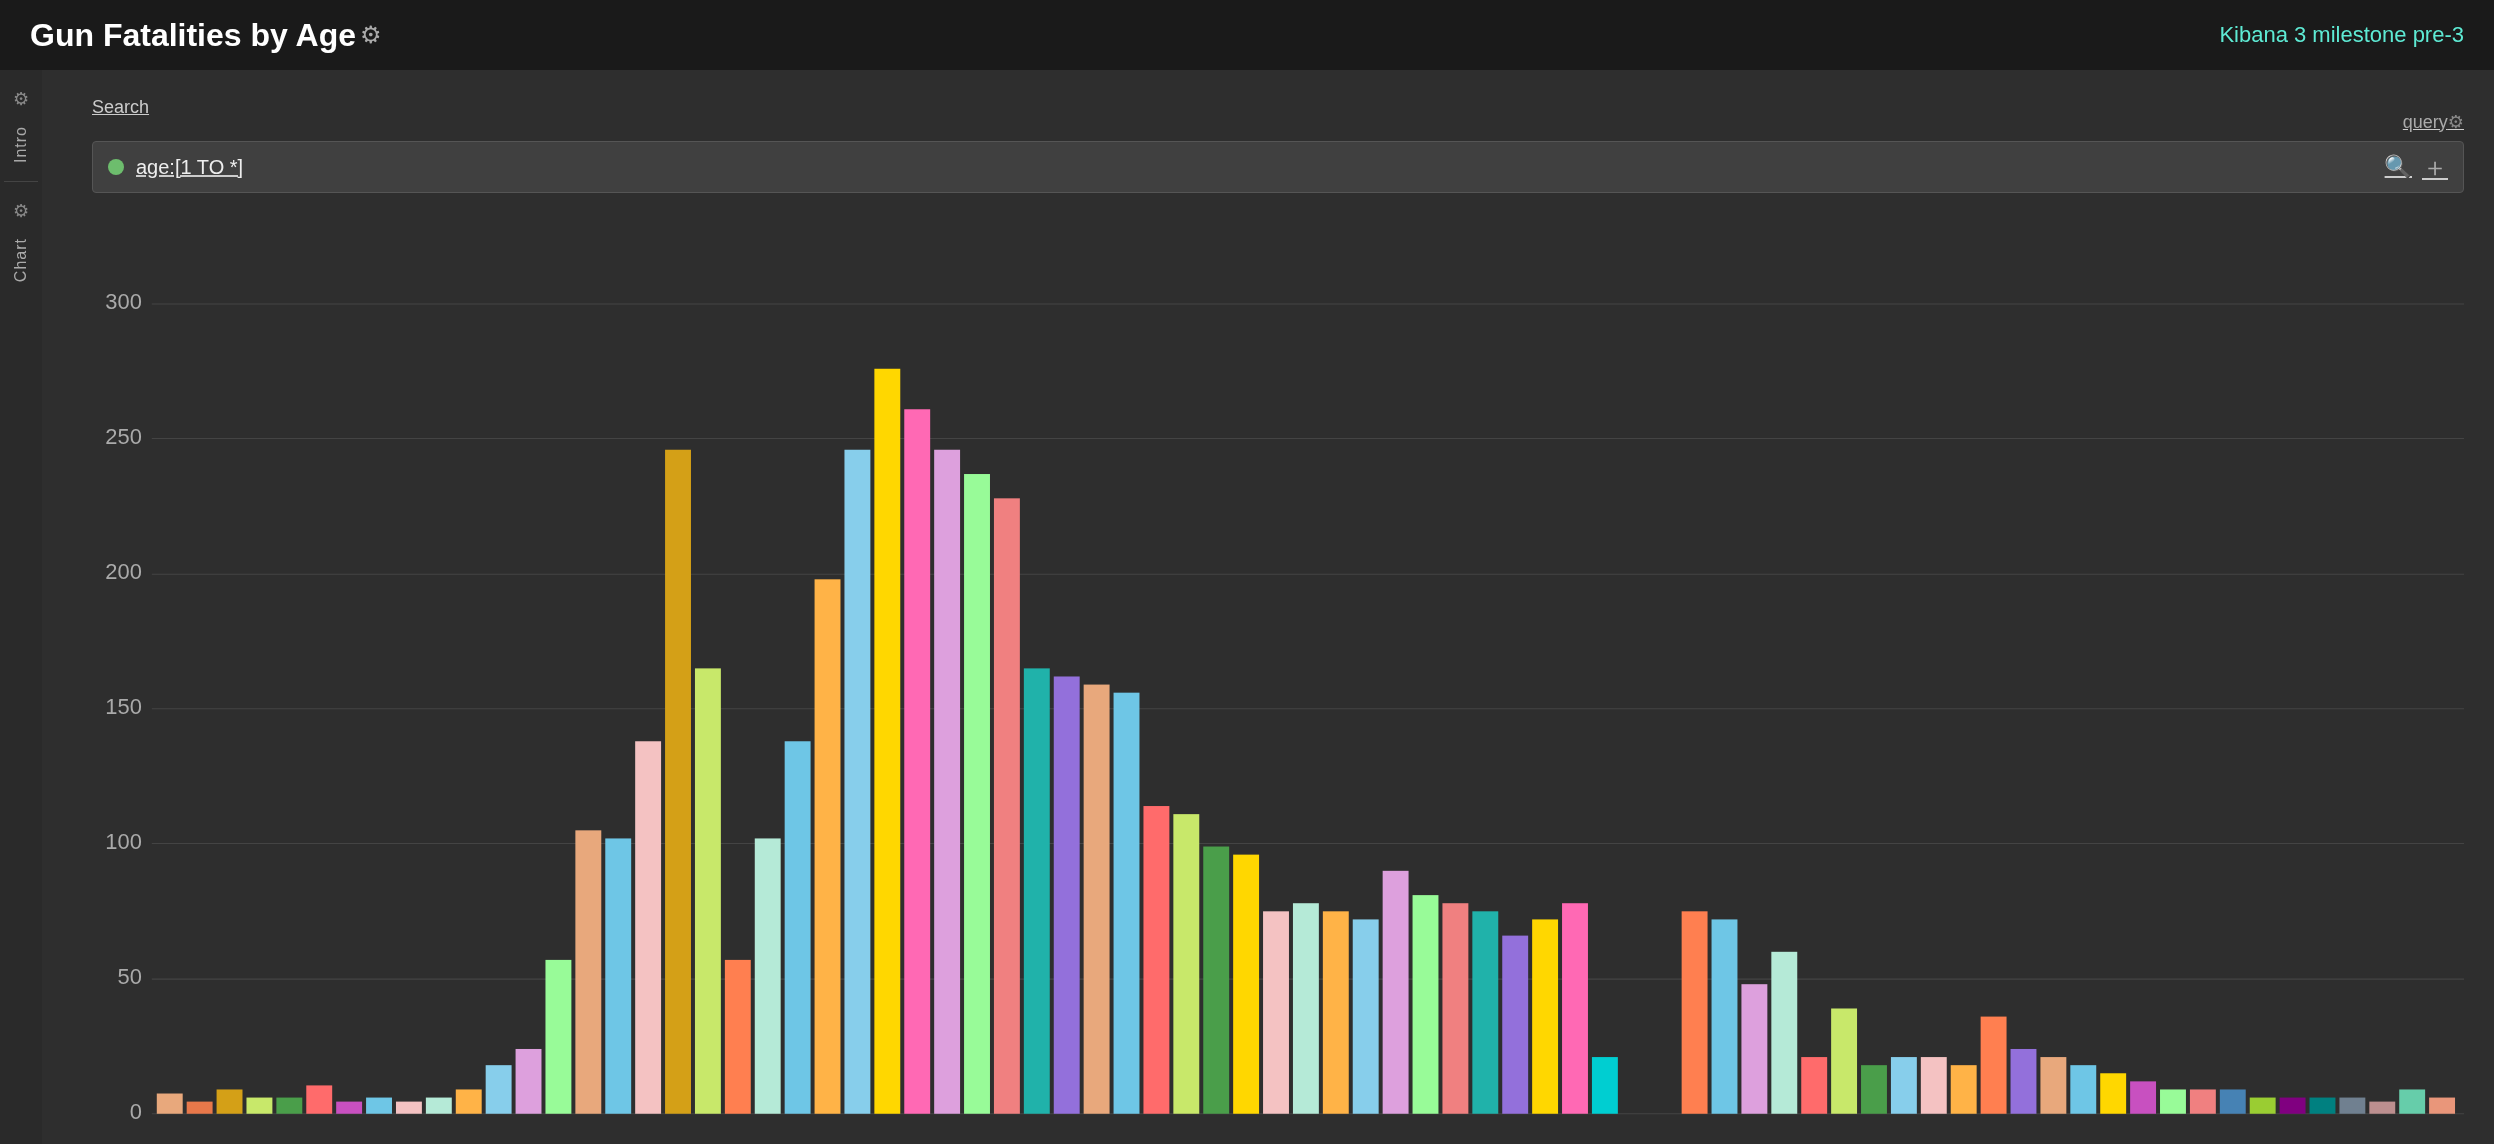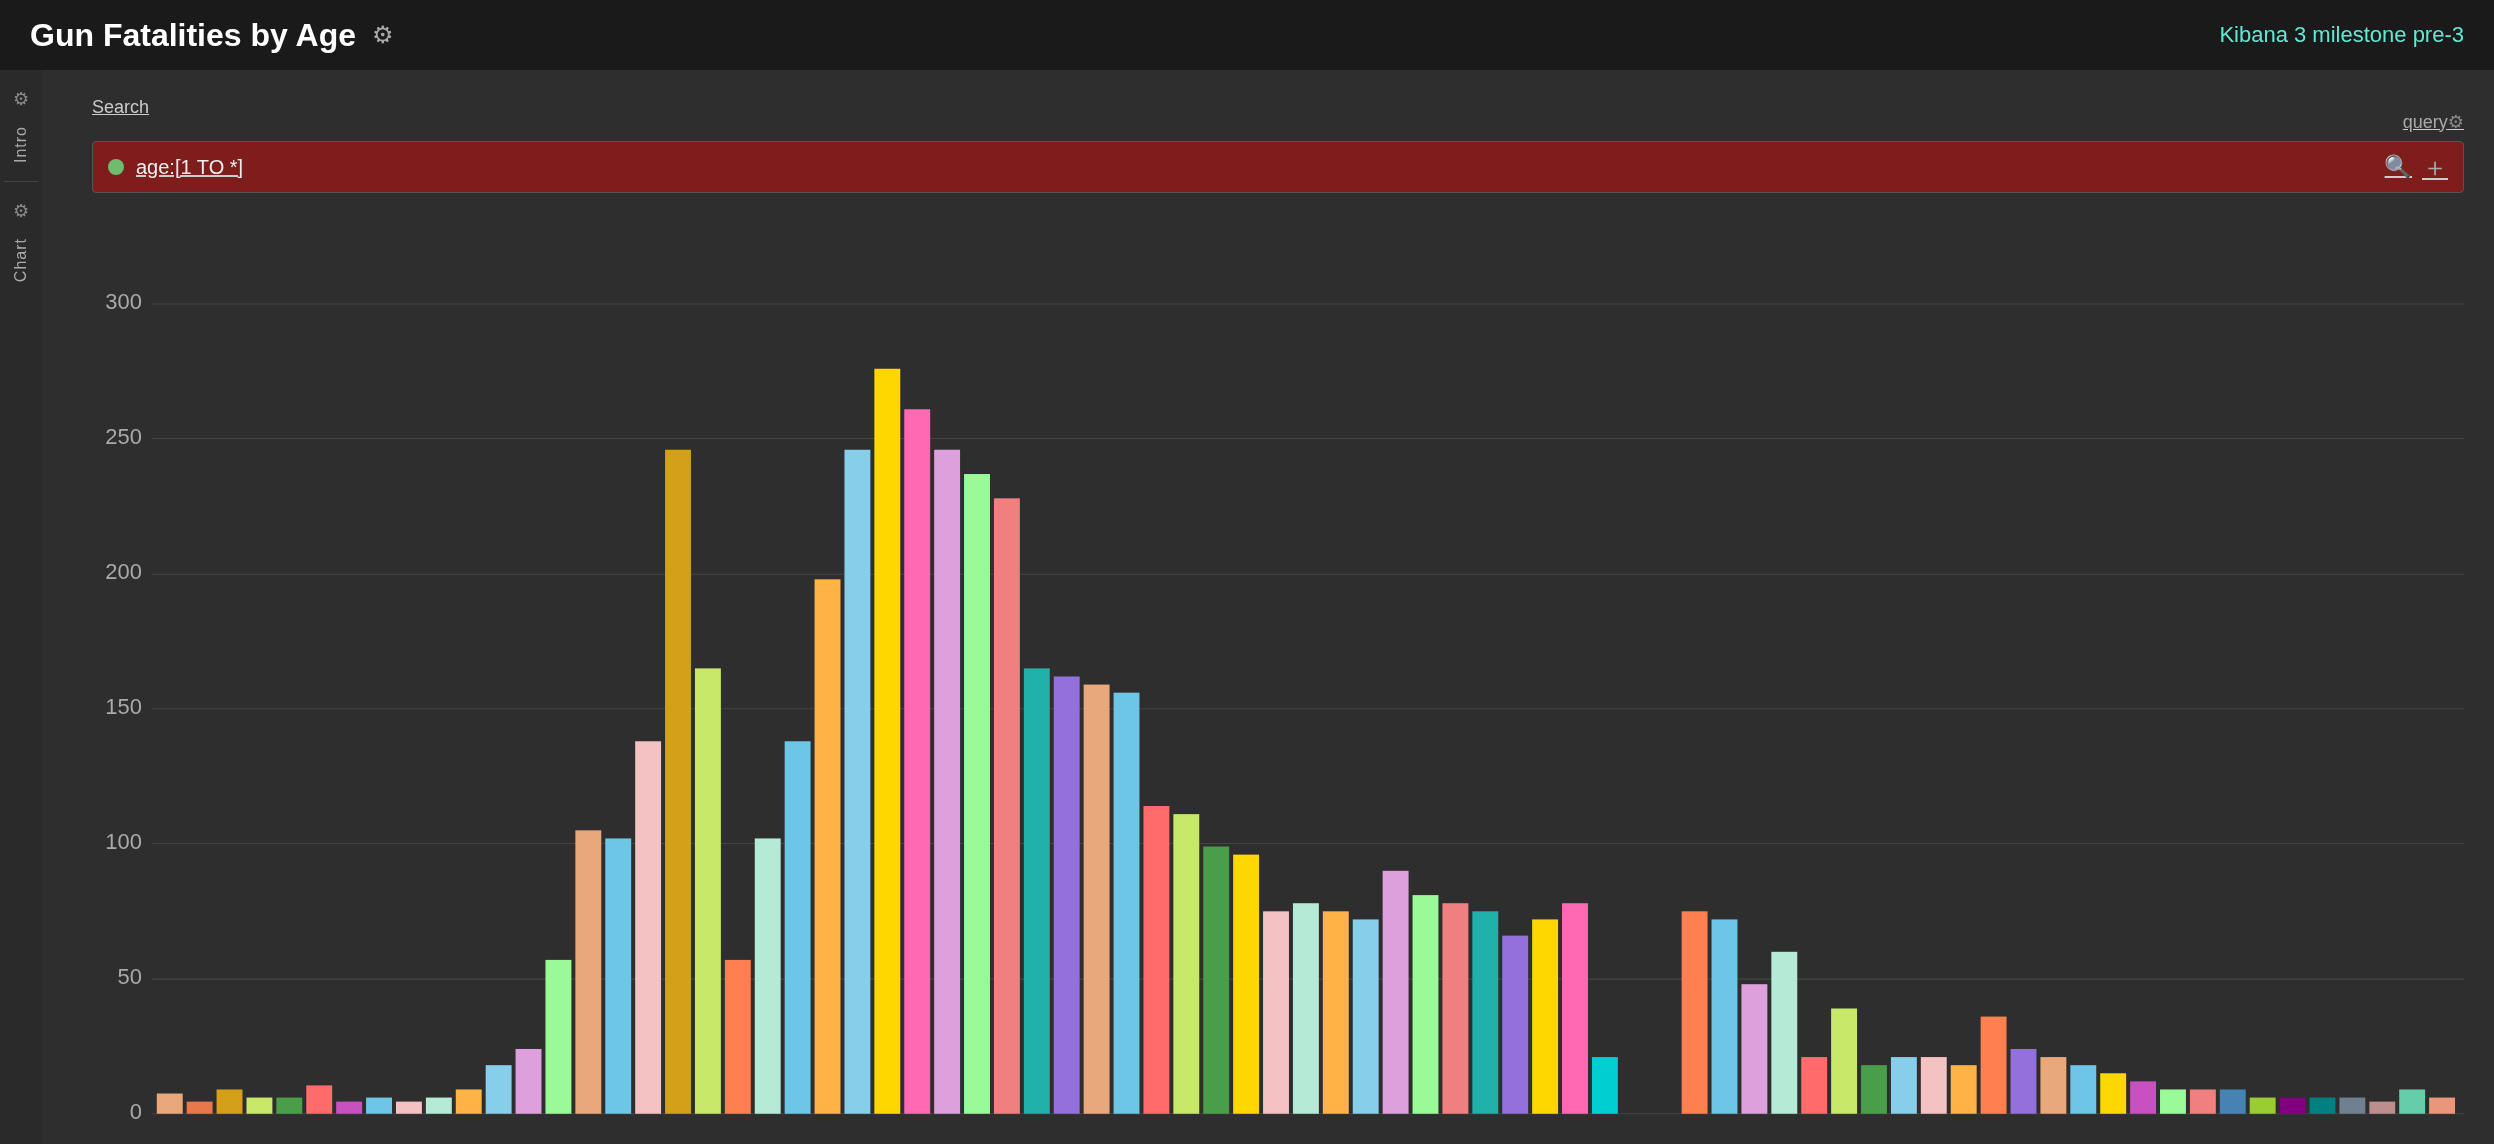"Gun Fatalities by Age" #header-left { gap: 16px -> 4px }
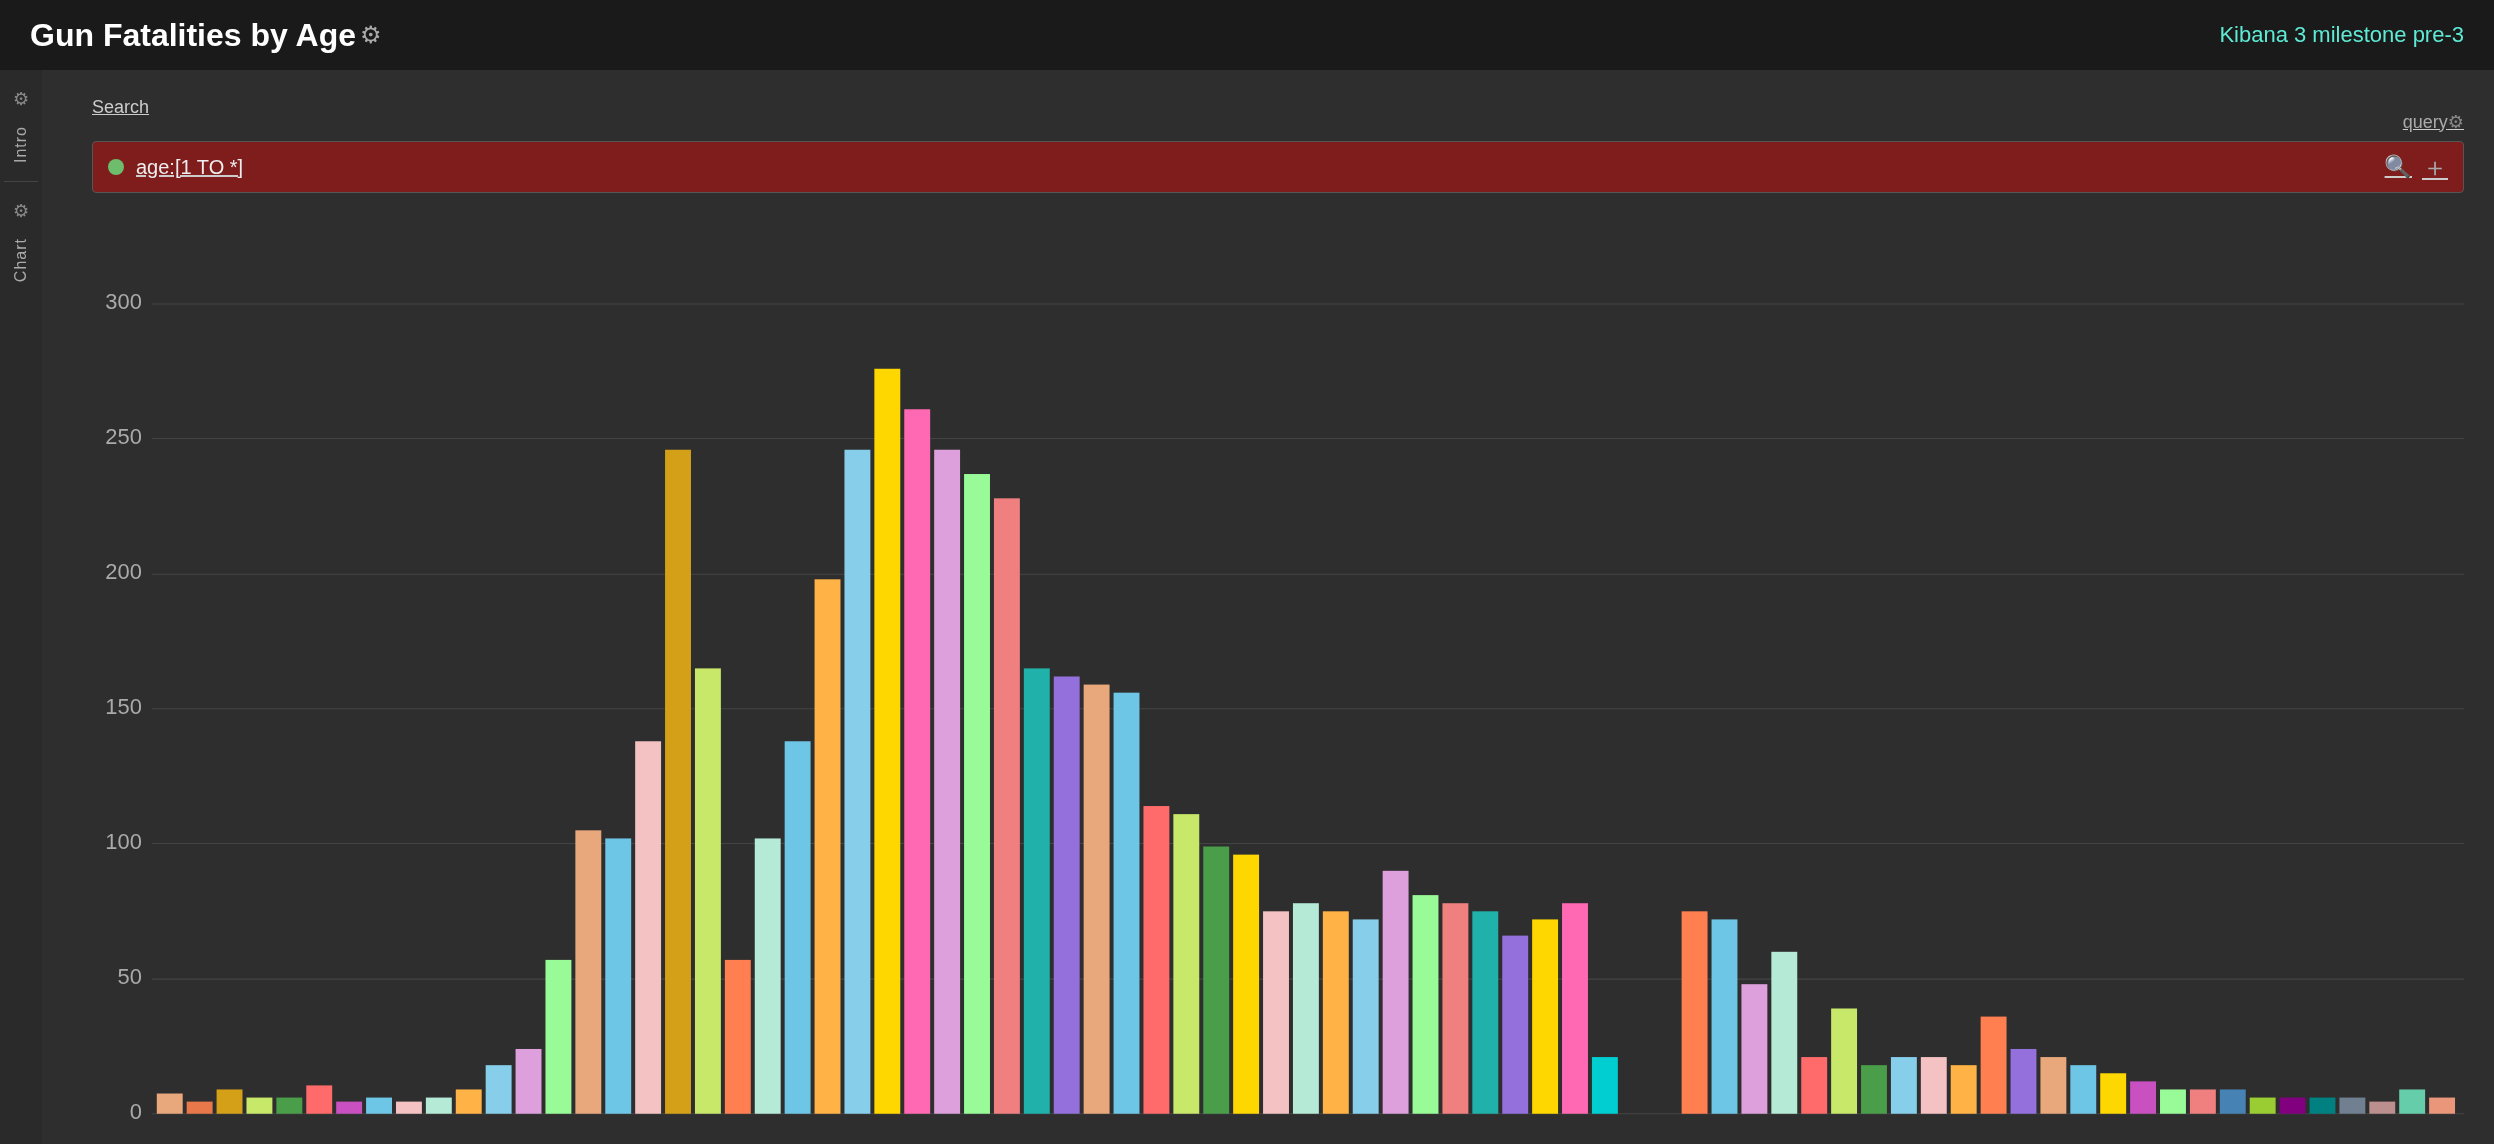"age:[1 TO *]" #search-bar { background: #7f1d1d -> #404040 }
